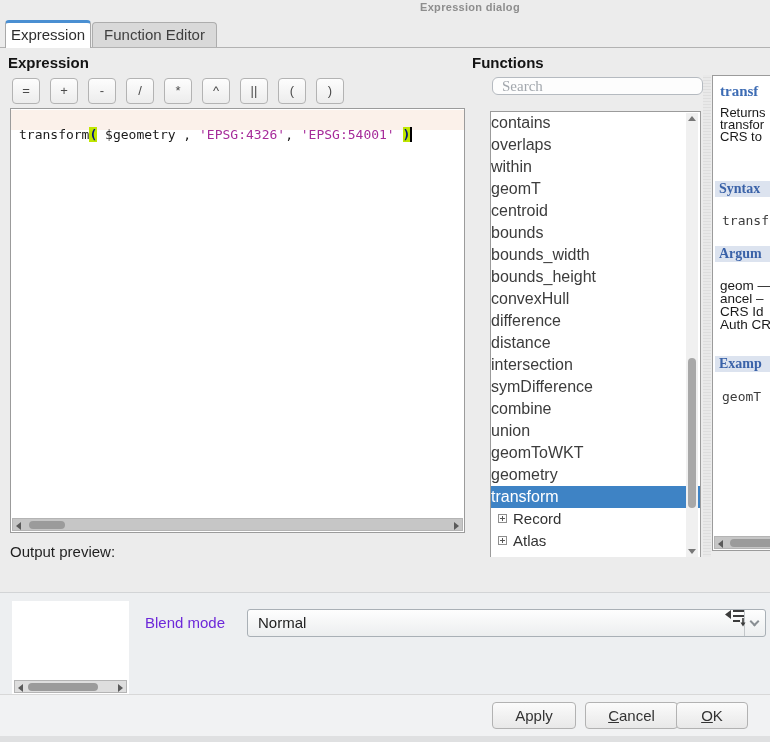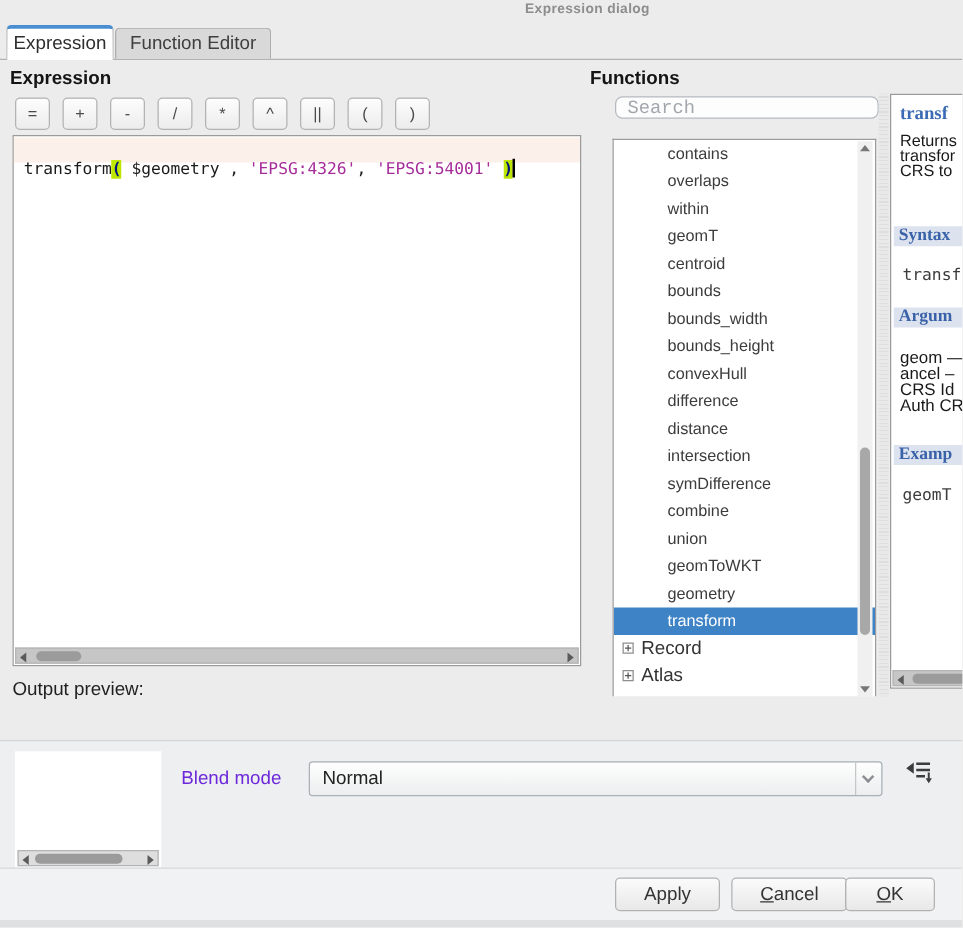"Search" .search { font-family: Liberation Mono, monospace -> Liberation Serif, serif }
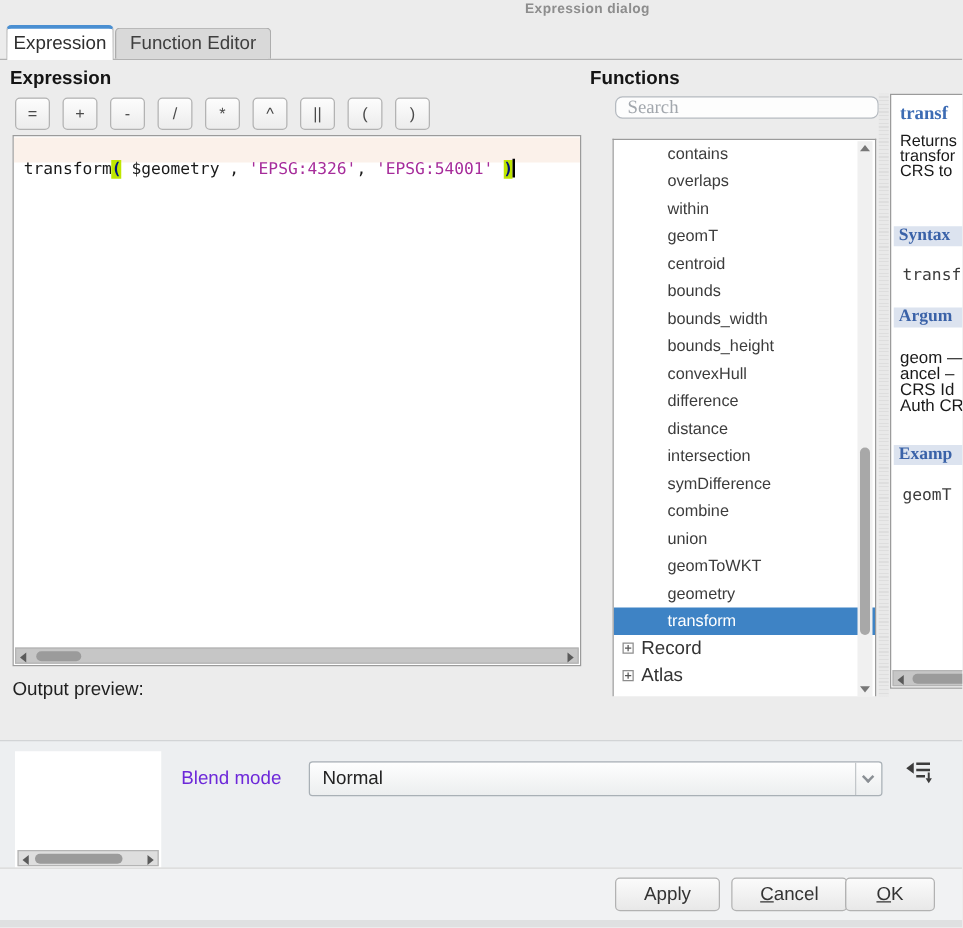"contains" .fn-row { font-size: 13px -> 16px; padding-left: 43px -> none }
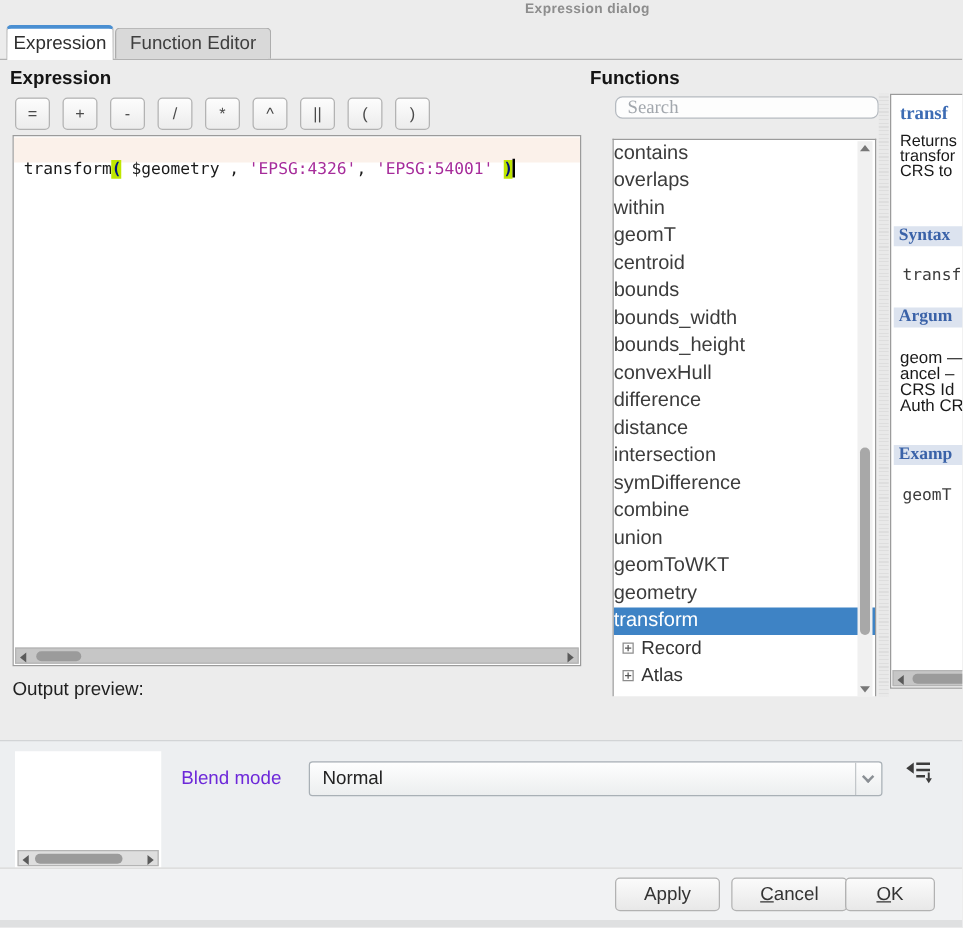"Normal" .combo { width: 459px -> 519px }
